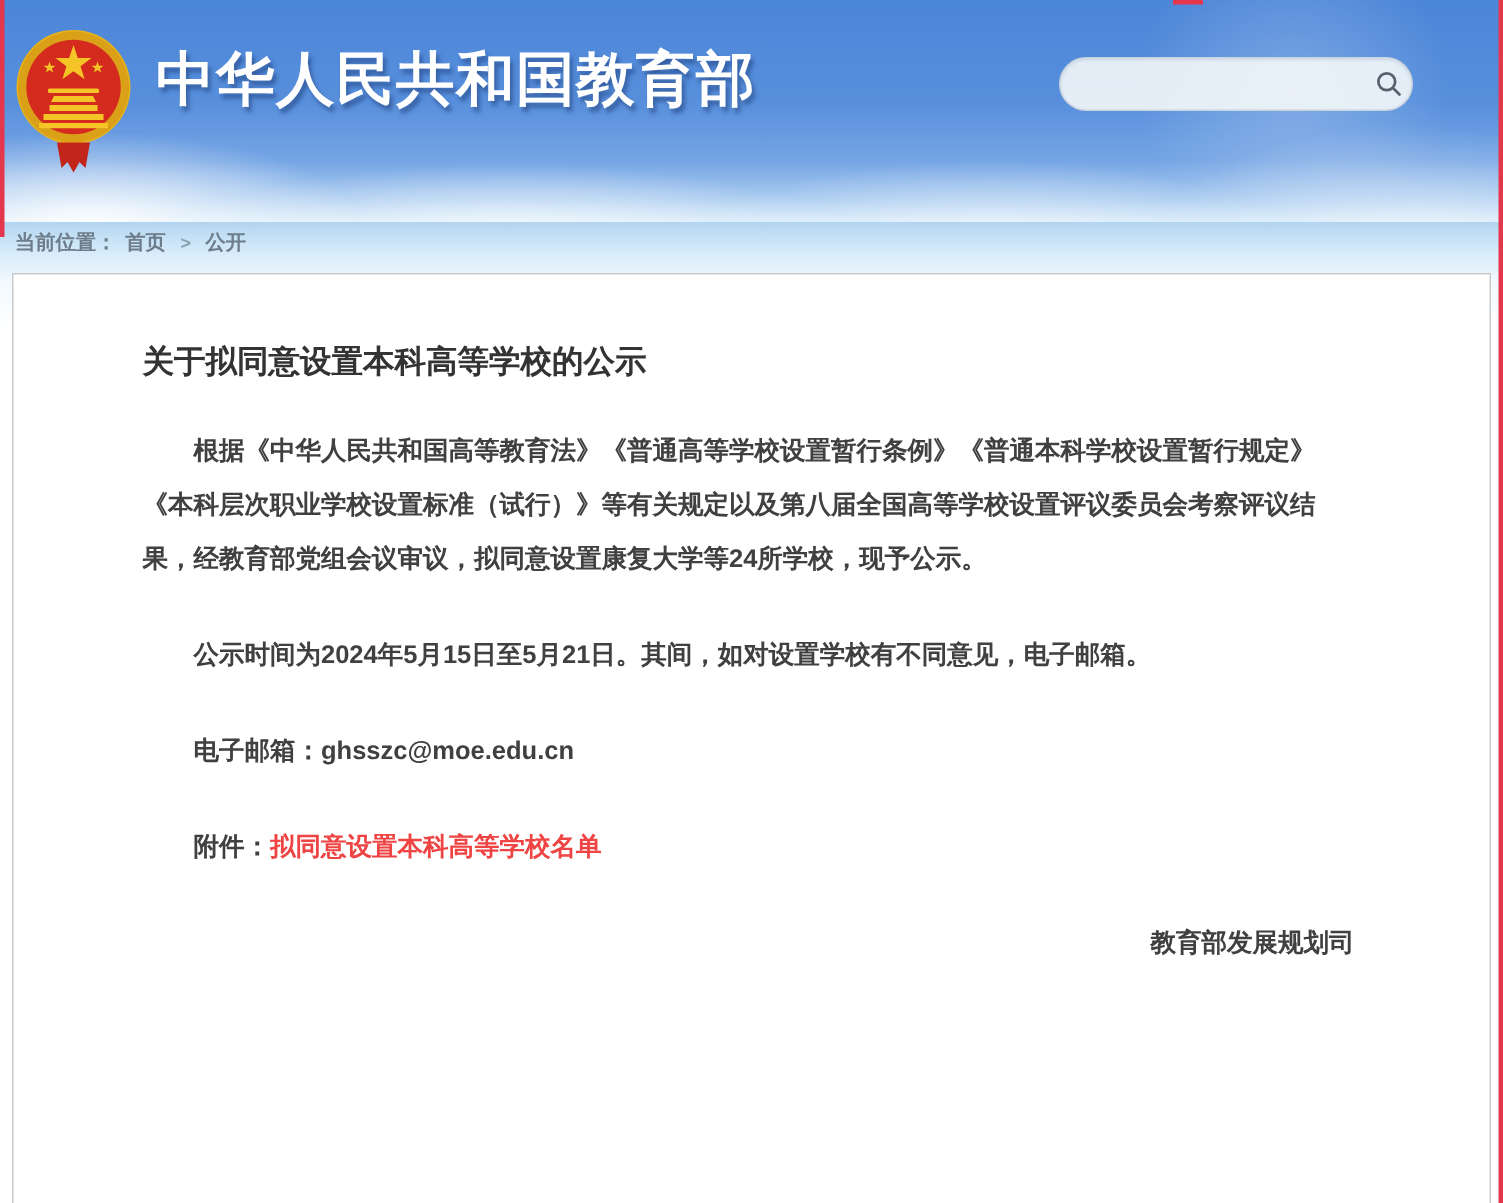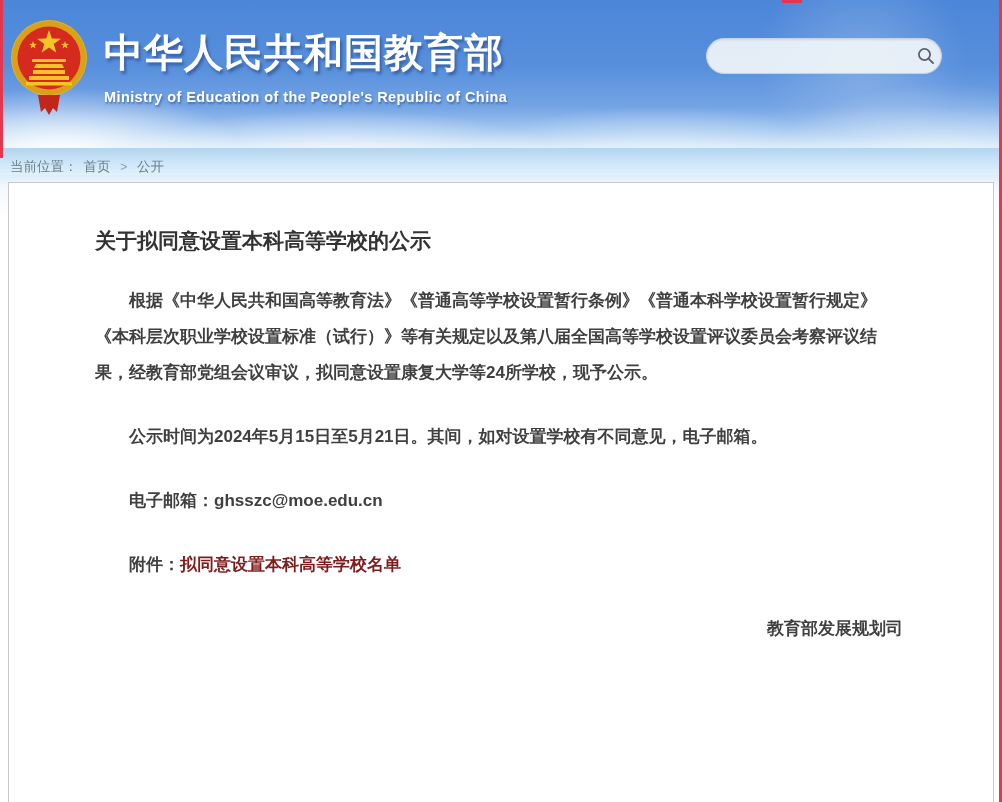"Ministry of Education of the" div.brand-en { html: <div>Ministry of Education of the People's Republic of China</div> -> none }
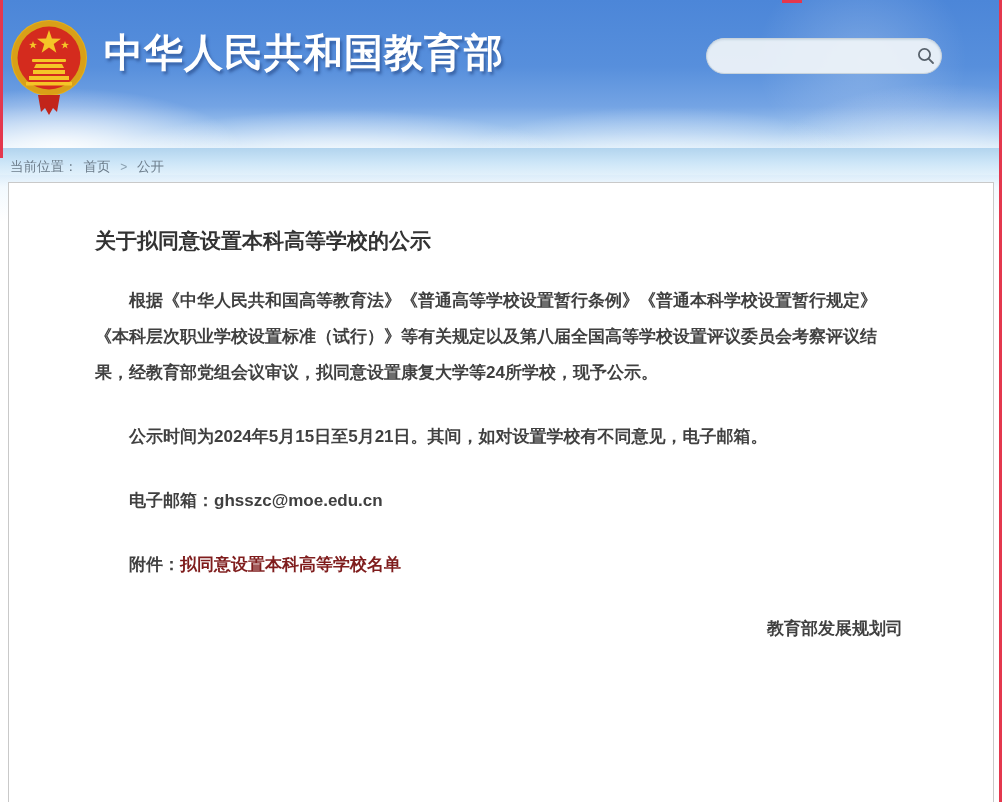"当前位置： 首页 > 公开" .crumbbar { font-weight: none -> bold; line-height: 37px -> 27px }
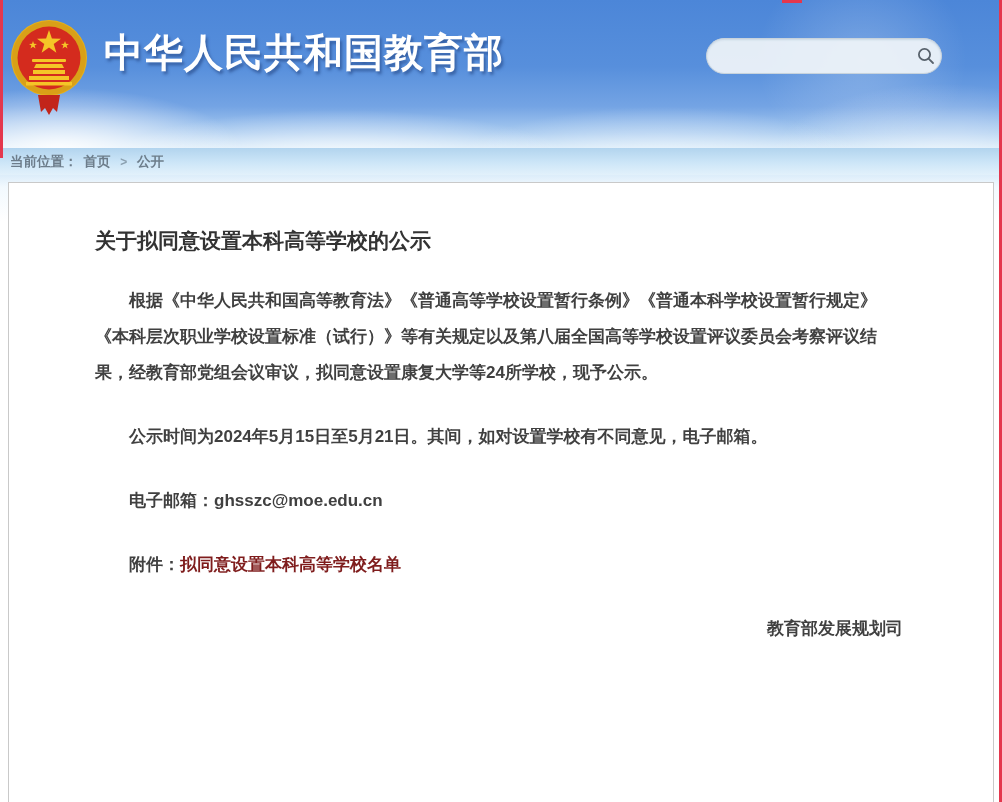"拟同意设置本科高等学校名单" .attachment a { color: #7f1d1d -> #ef4444 }
